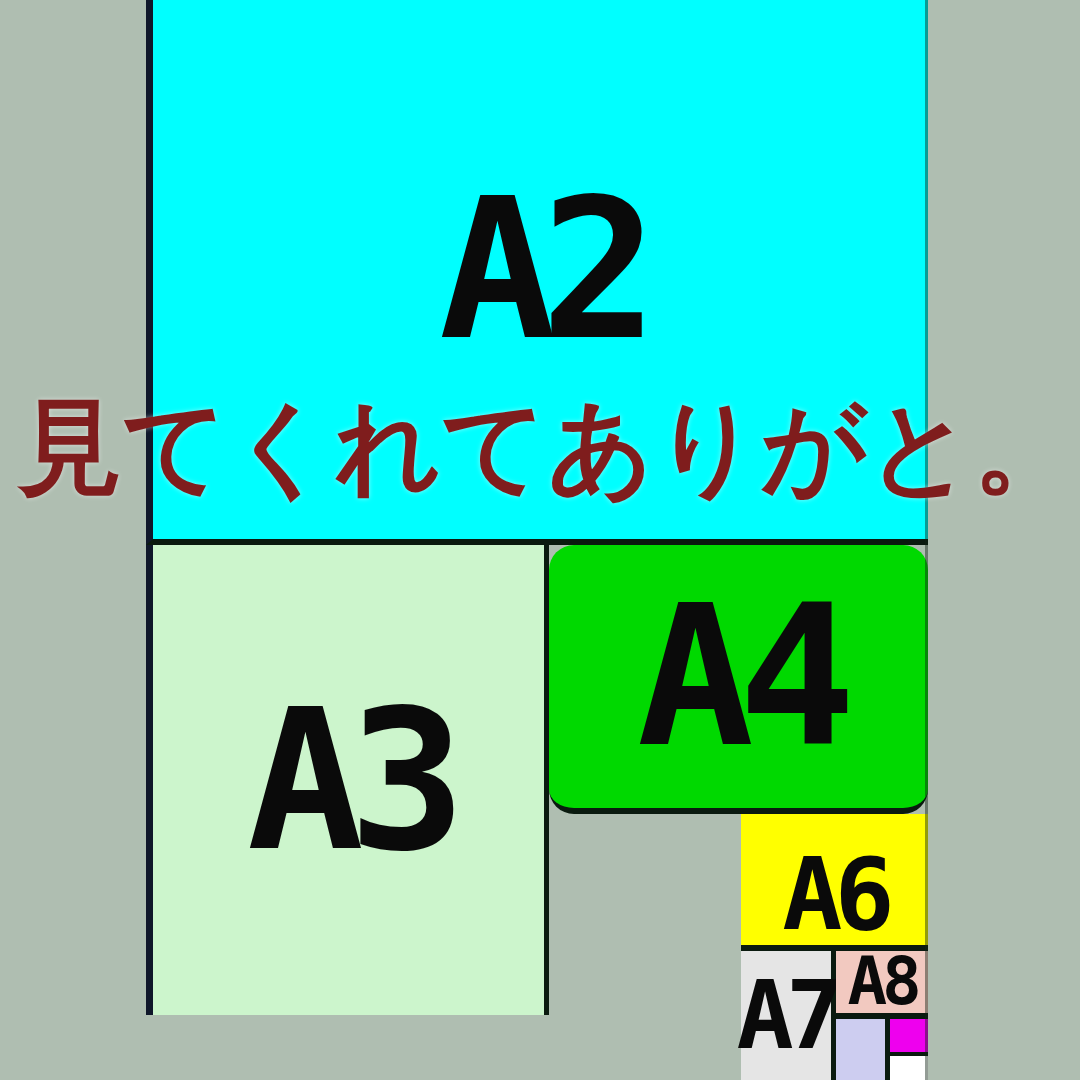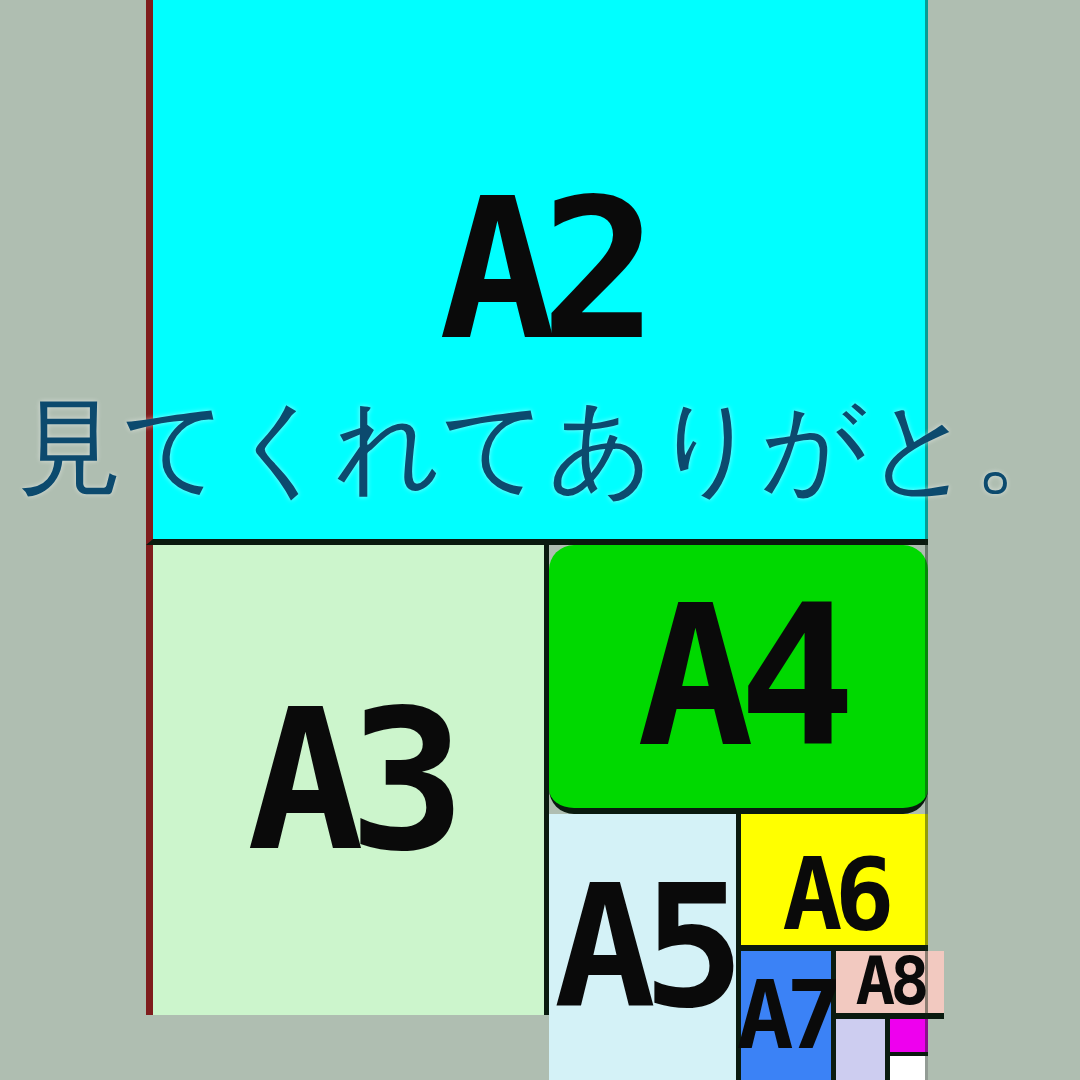"A2" .bl { border-left: 7px solid #7f1d1d -> 7px solid #0f172a }
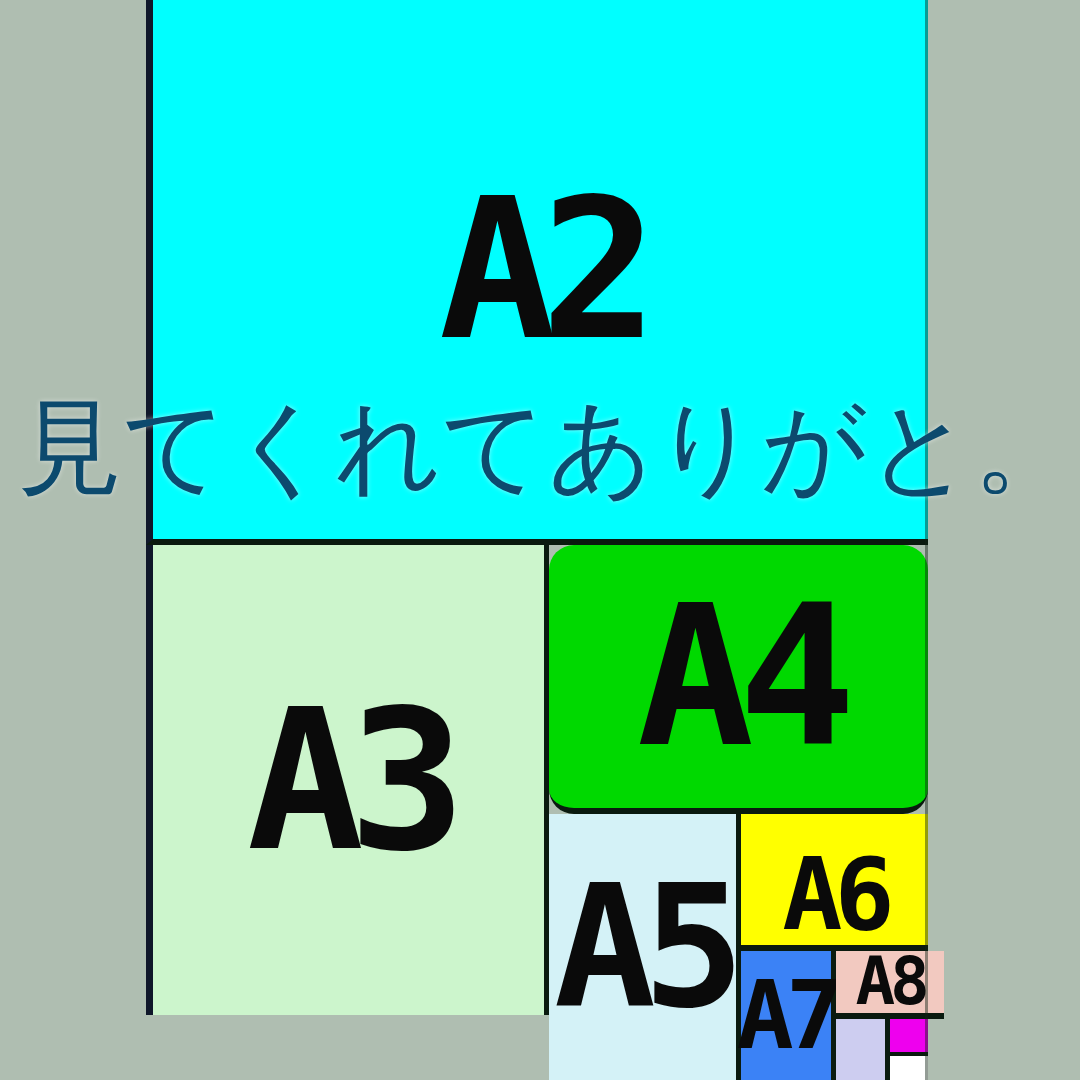"見てくれてありがと。" .caption { color: #0c4a6e -> #7f1d1d; font-weight: normal -> bold }
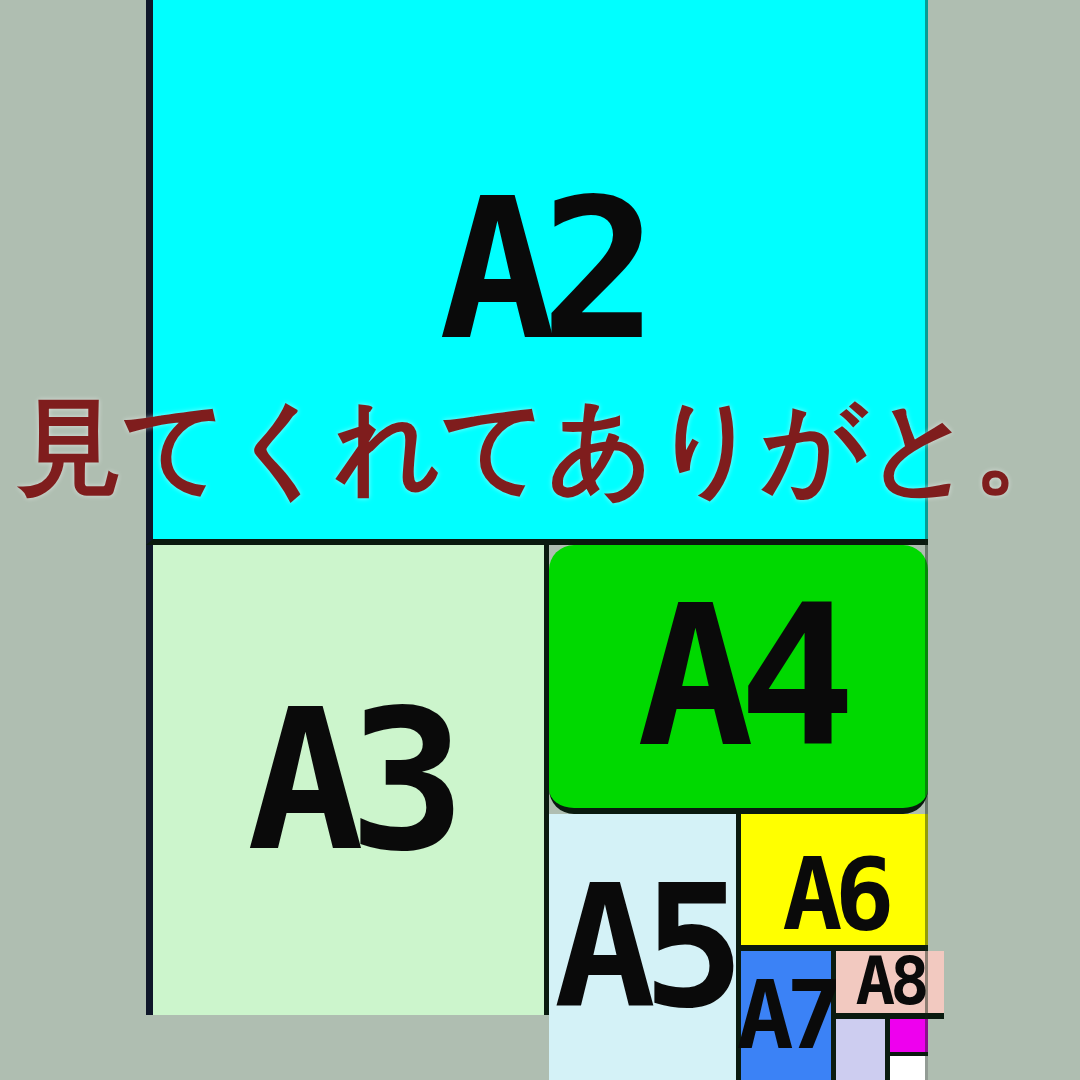"A5" div.region { html: <div> <span>A5</span> </div> -> none }
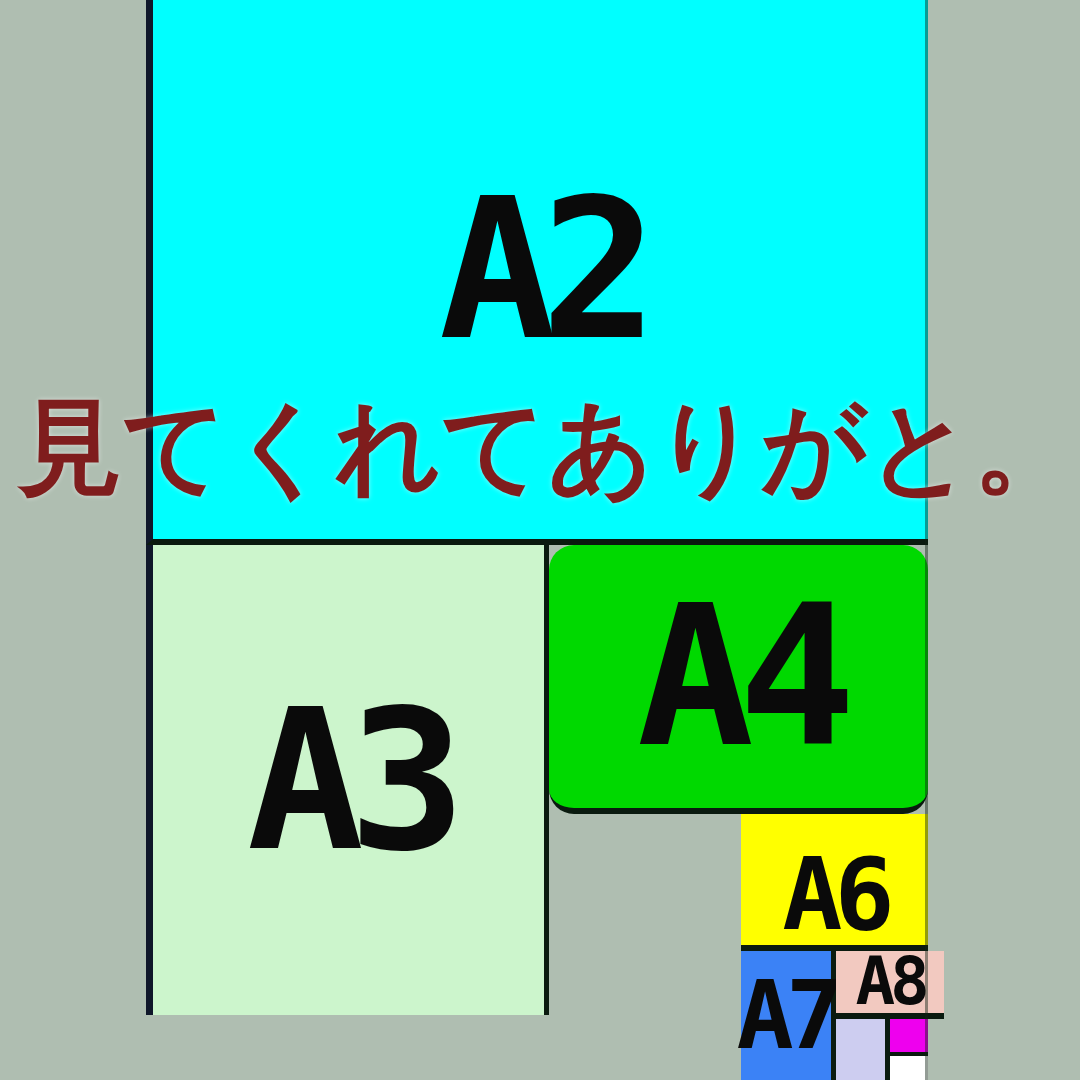"A7" .a7 { background: #3b82f6 -> #e5e5e5 }
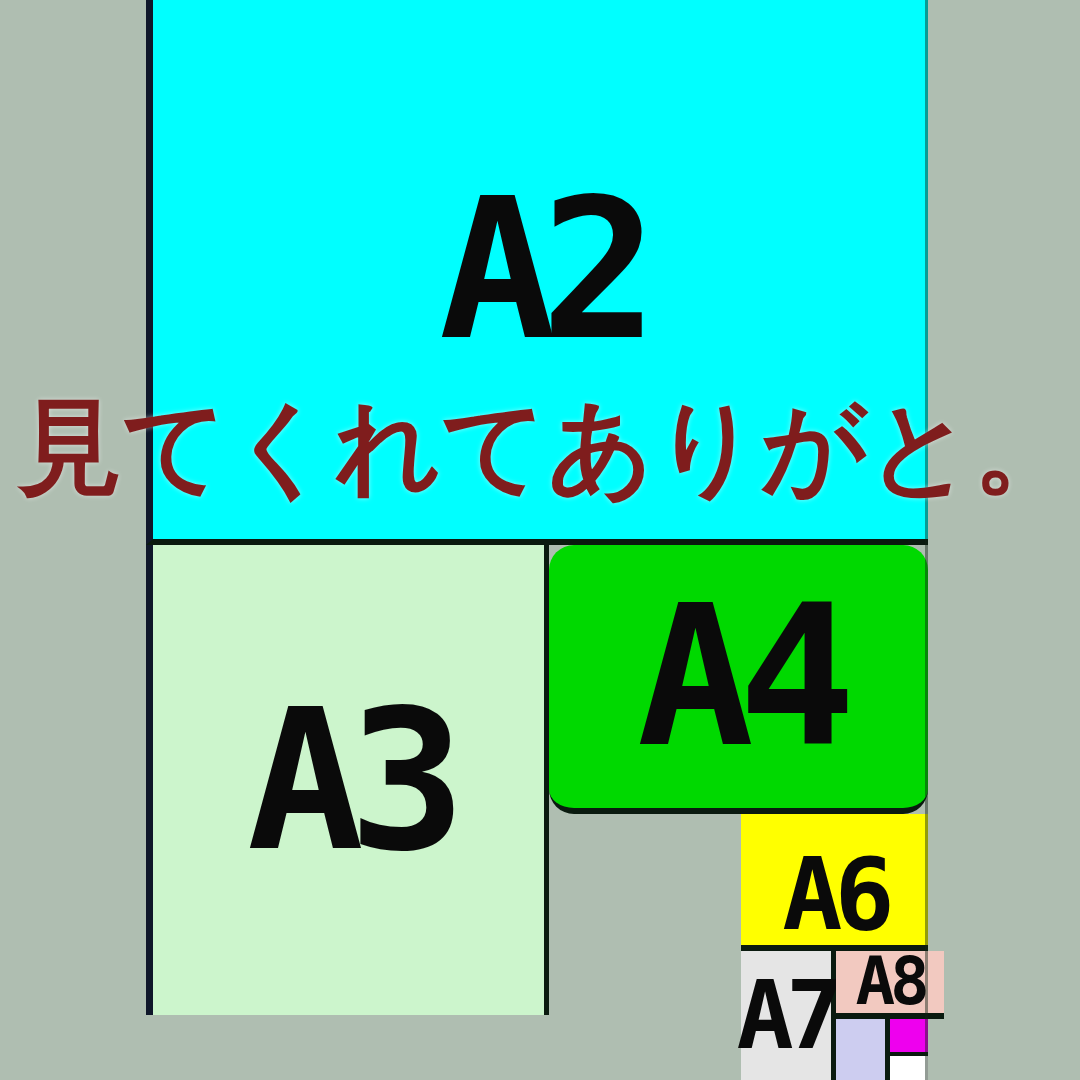"A8" .a8 { width: 108px -> 92px }
